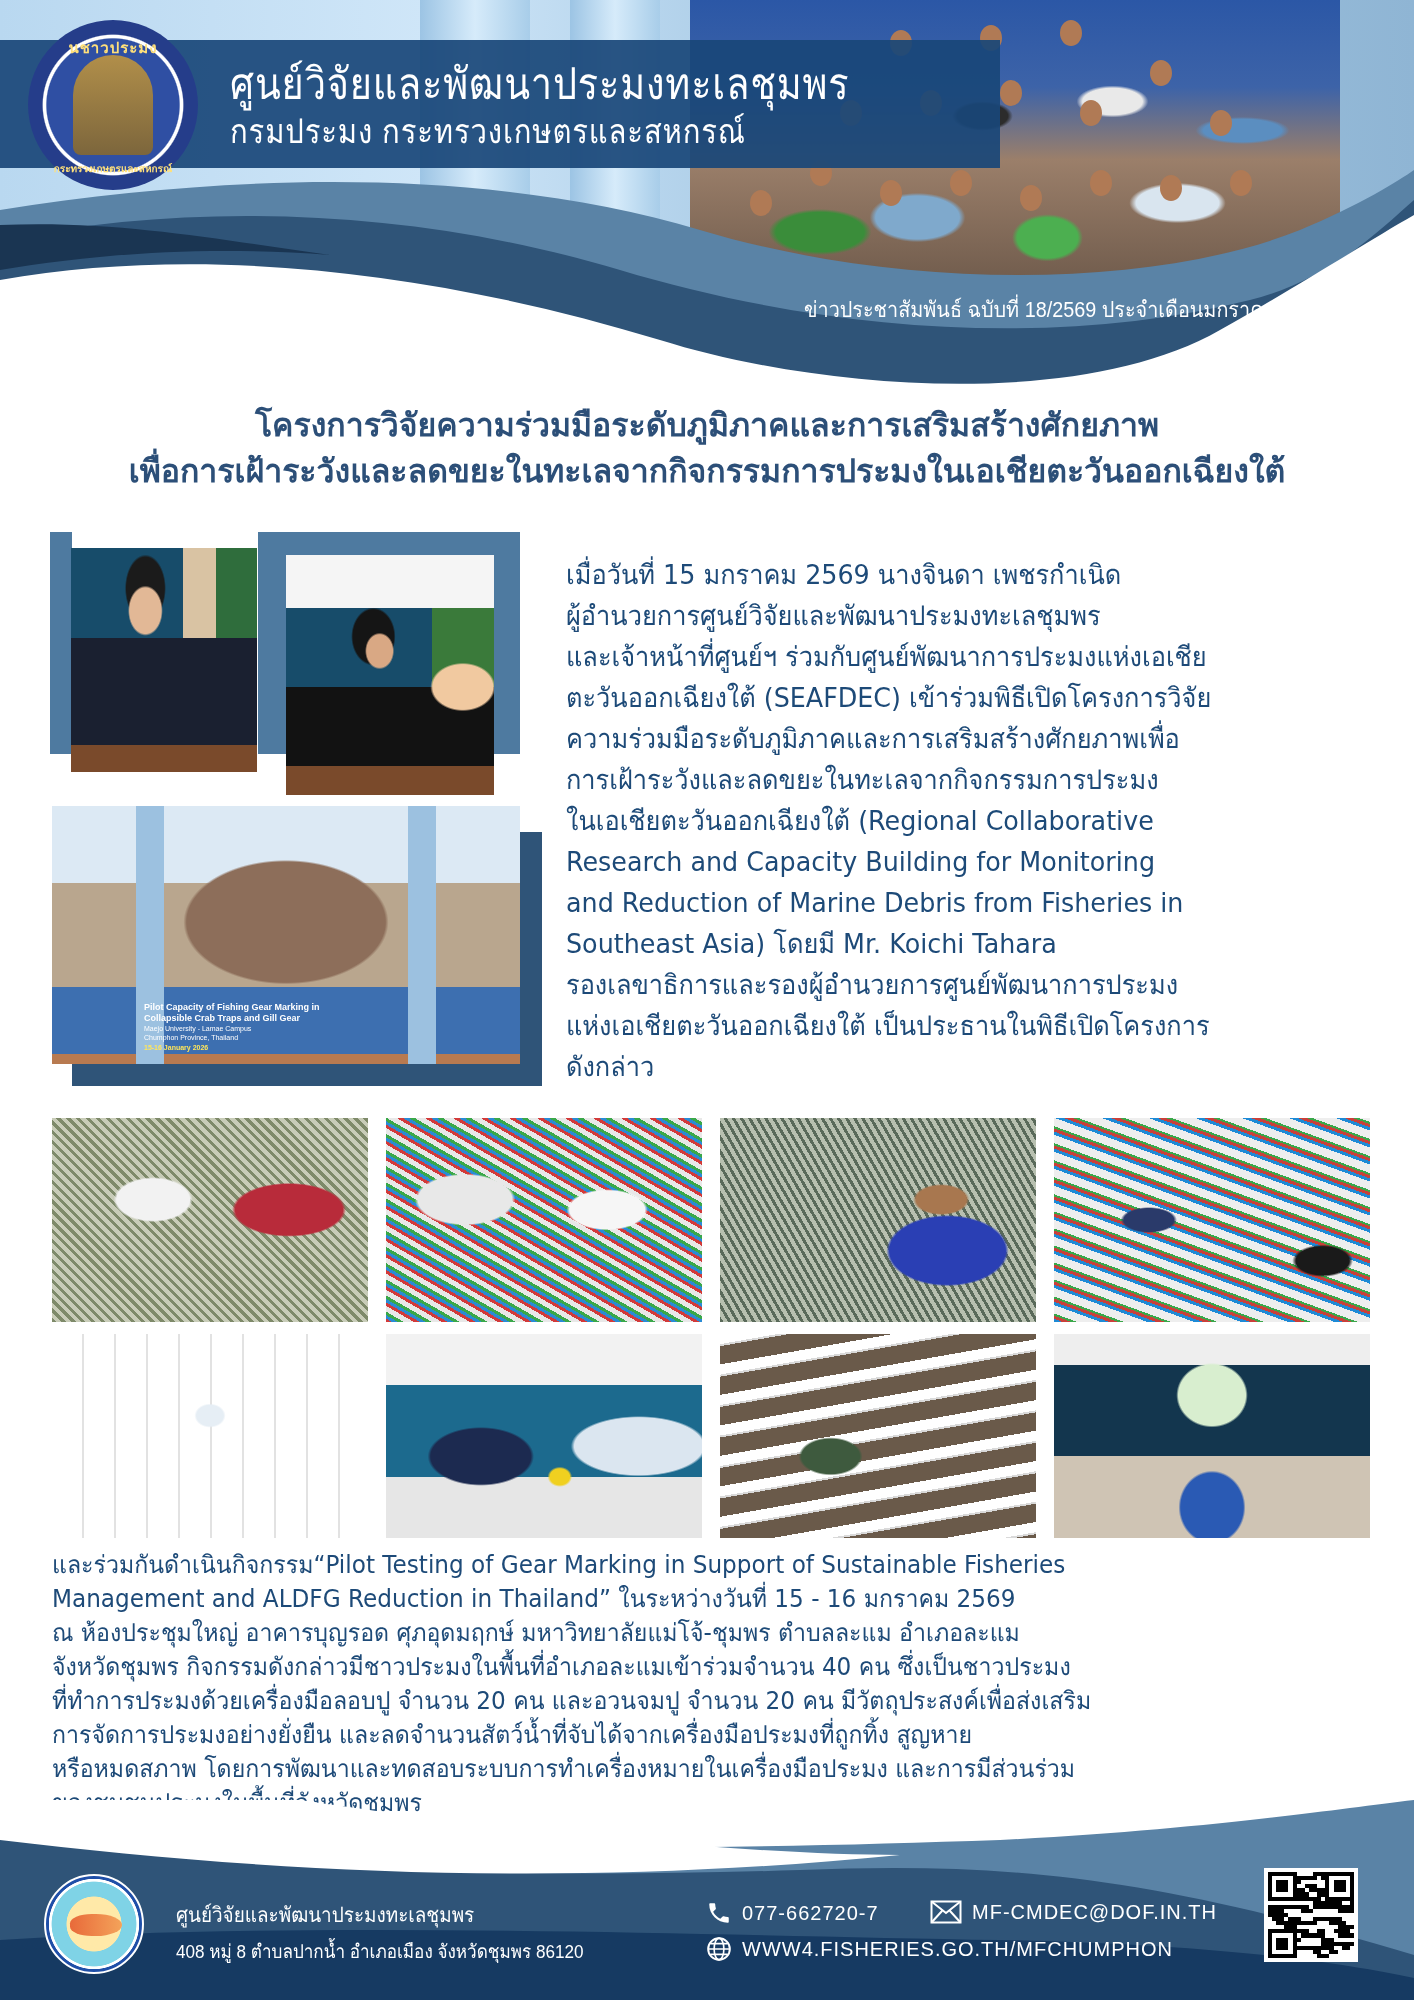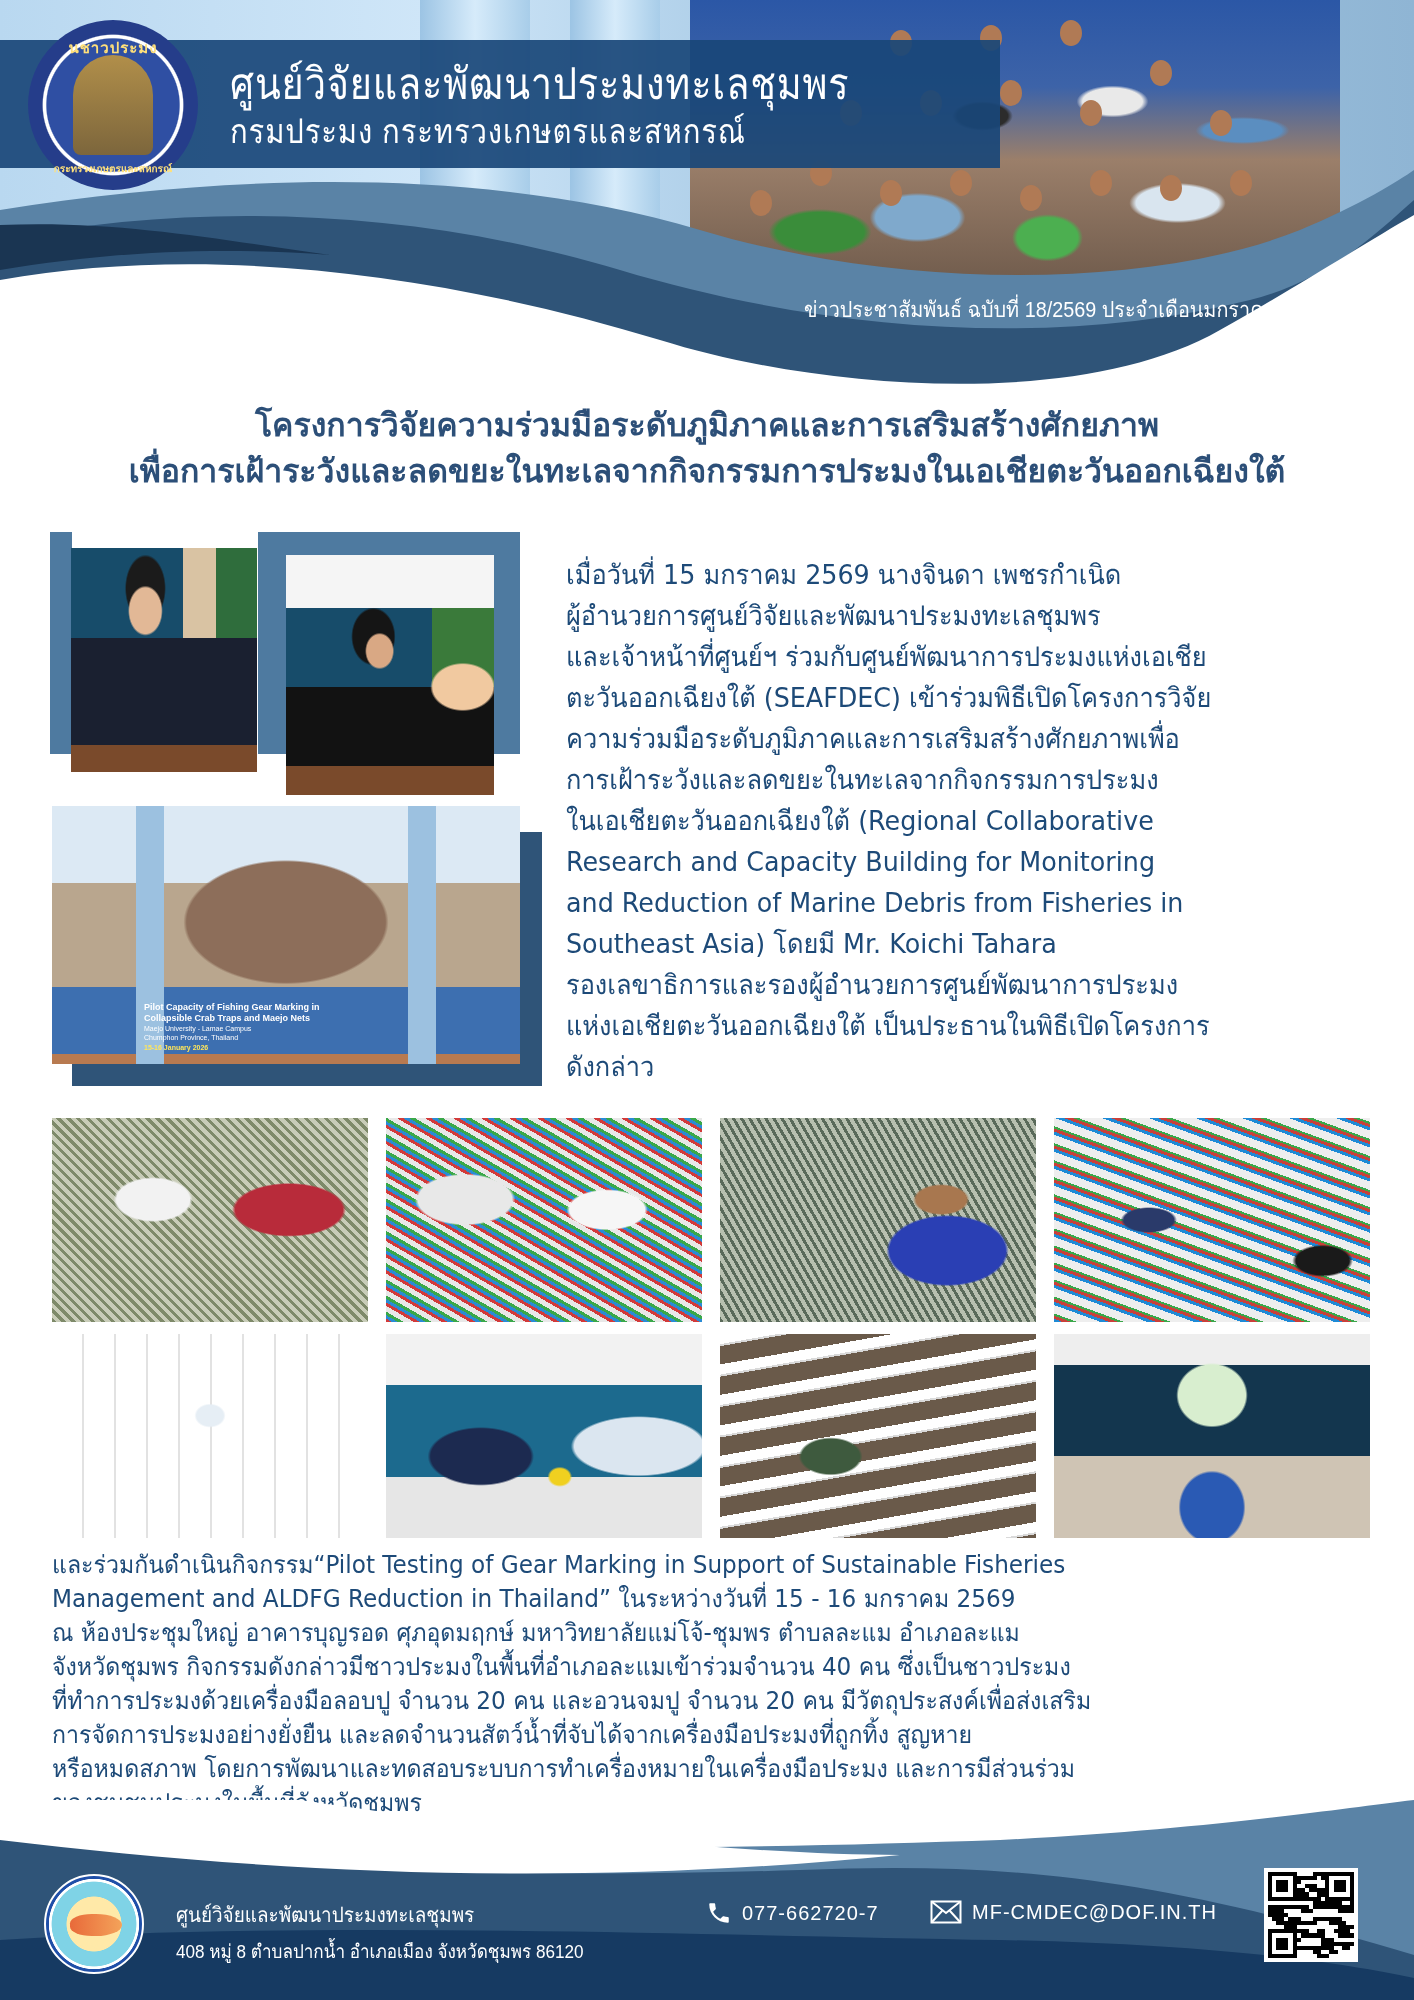"Collapsible Crab Traps and Maejo" div { text: Maejo Nets -> Gill Gear }
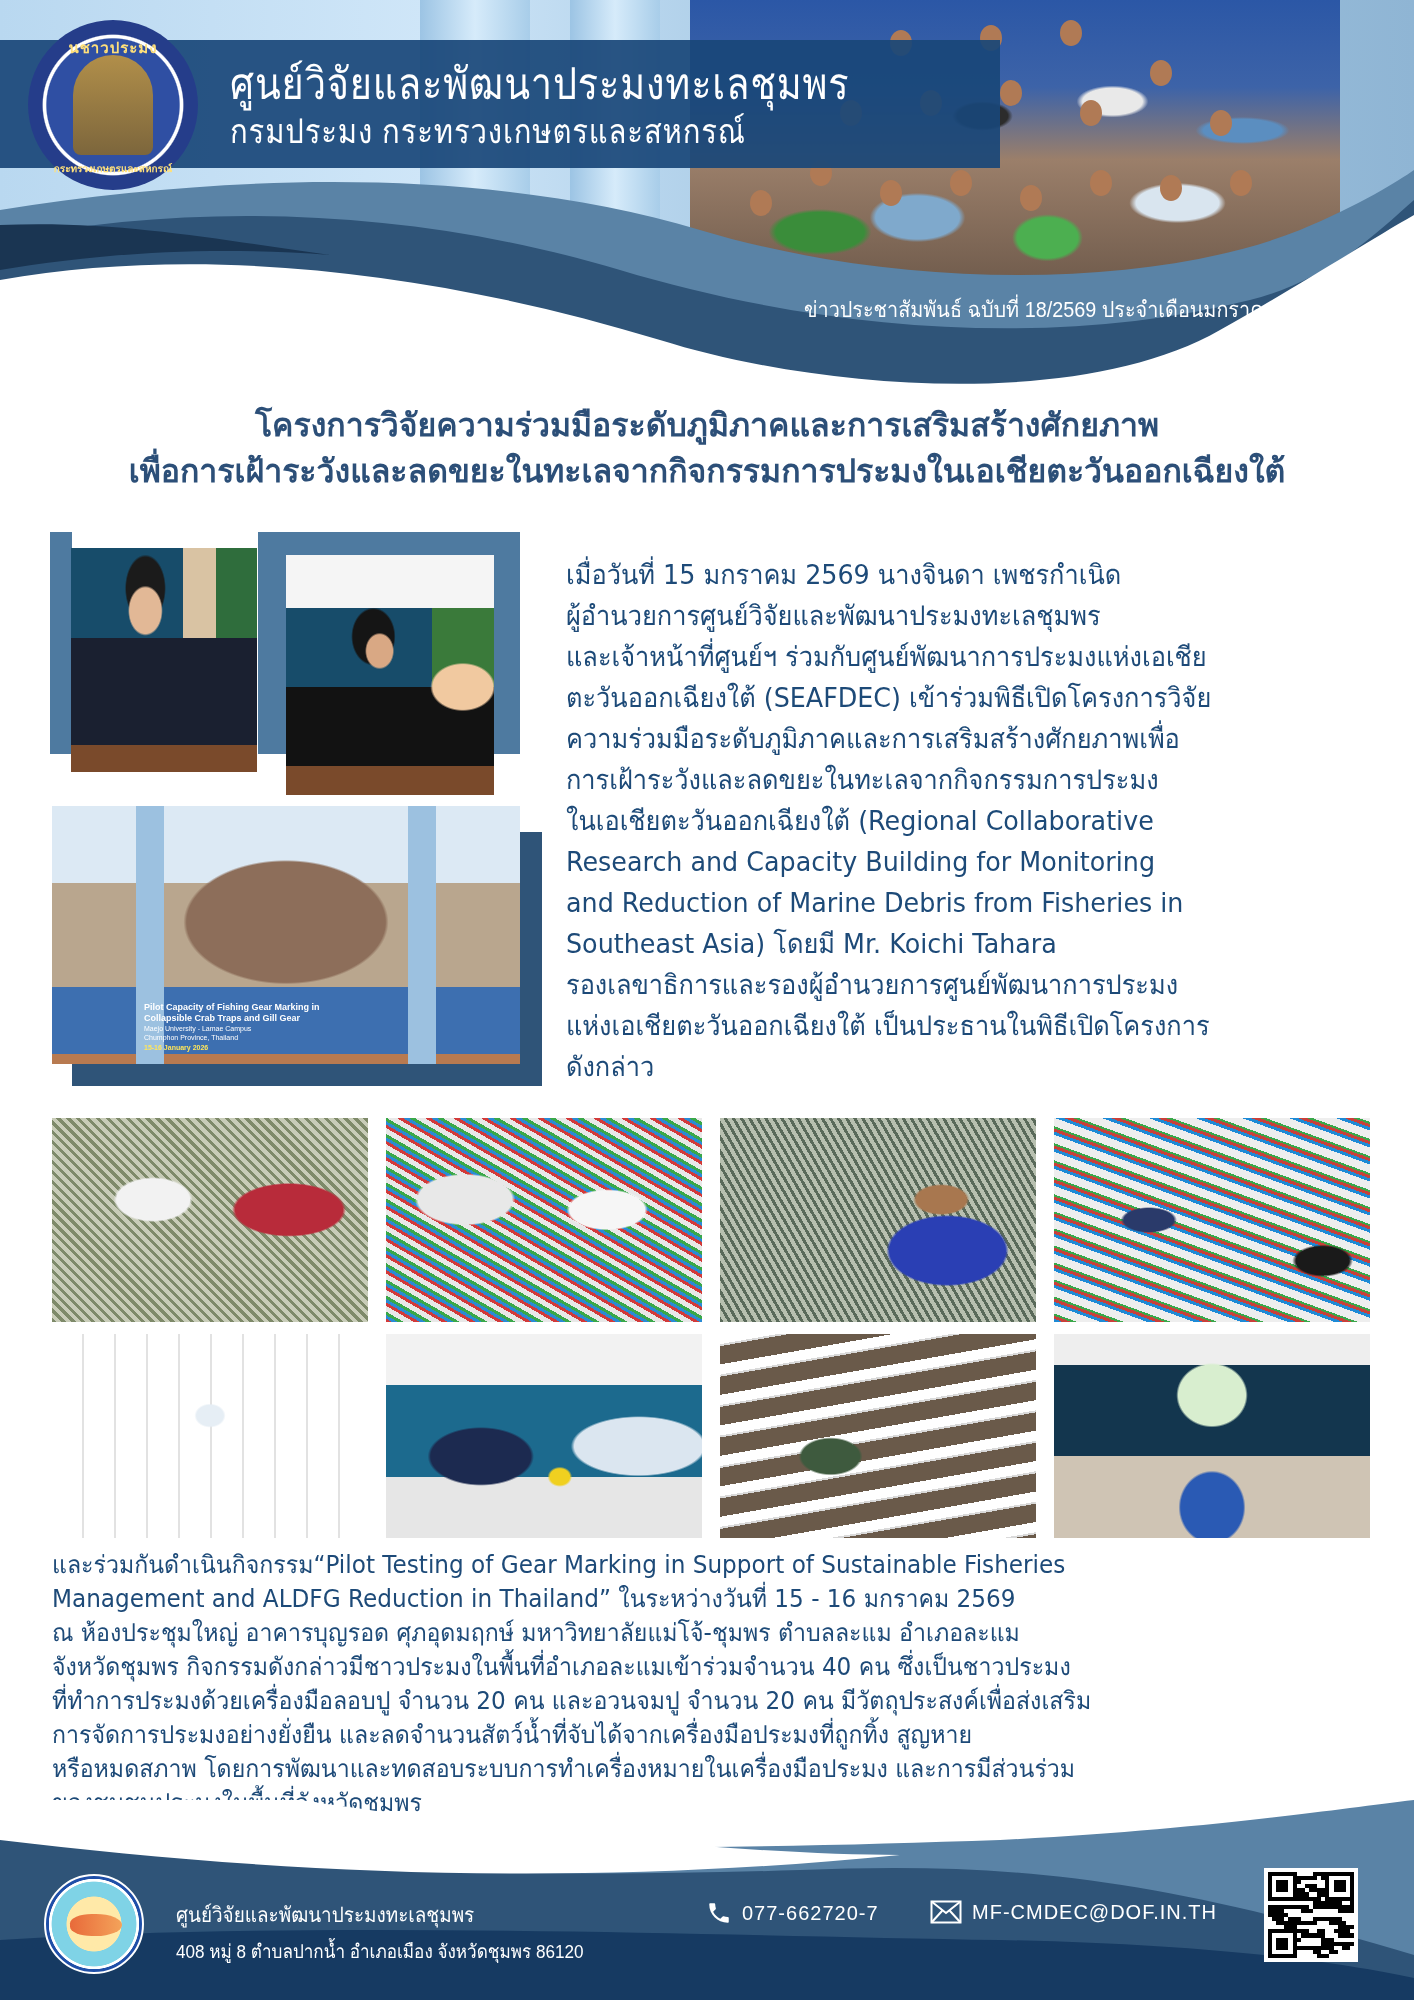"WWW4.FISHERIES.GO.TH/MFCHUMPHON" div.contact { html: none -> <div> <svg> <circle></circle> <ellipse></ellipse> <path></path> </svg> <span>WWW4.FISHERIES.GO.TH/MFCHUMPHON</span> </div> }
